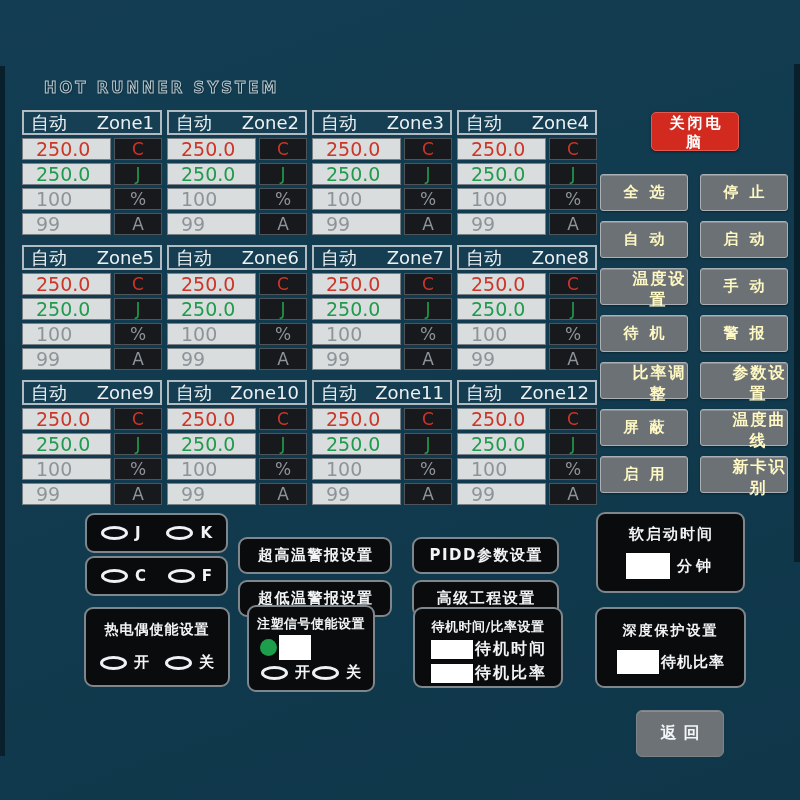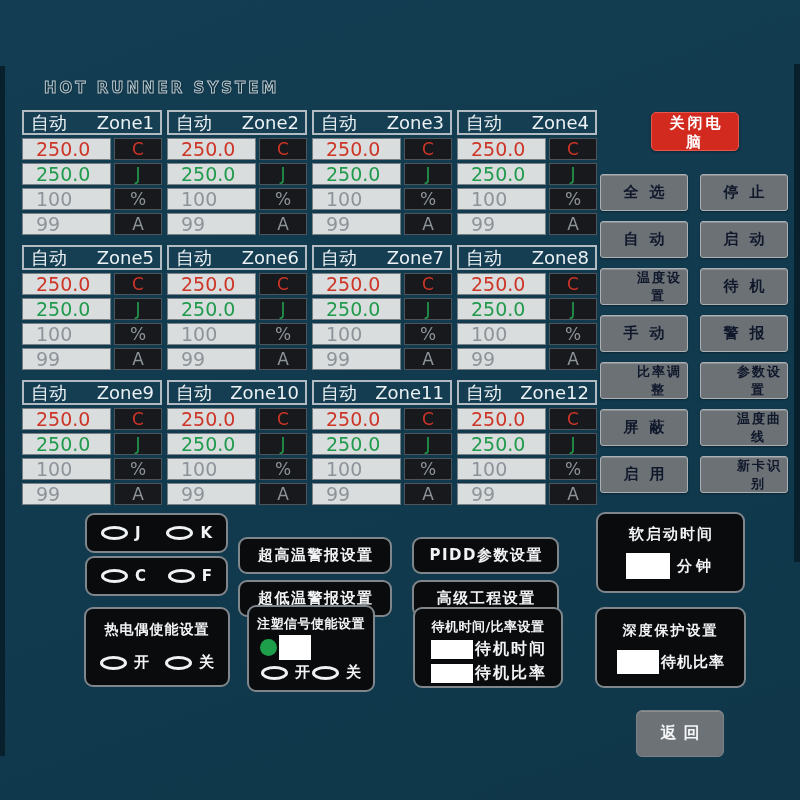"全选" .abtn { color: #0f172a -> #fef9c3 }
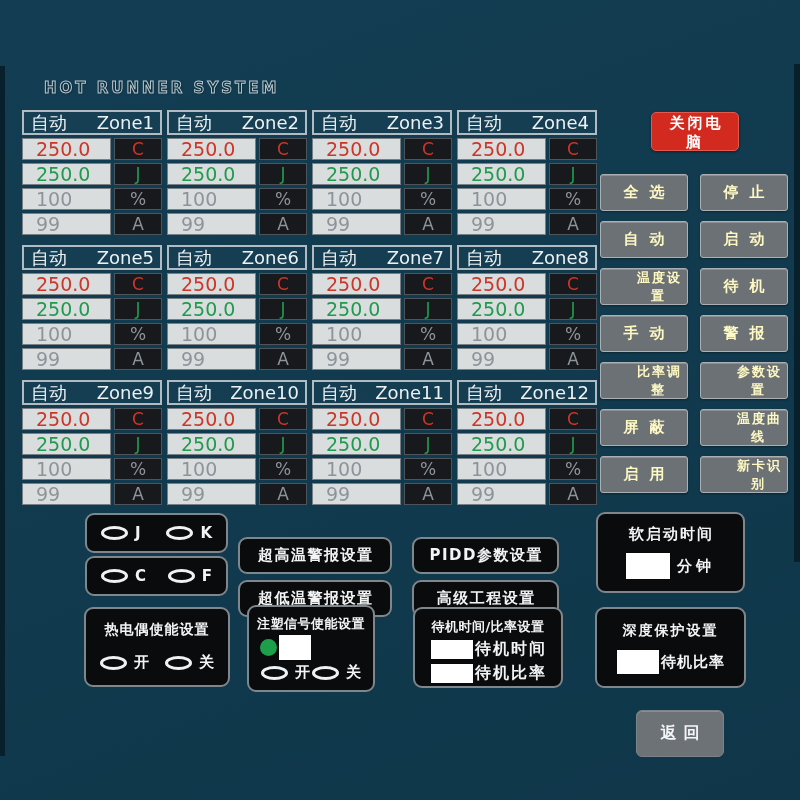"温度设置" .abtn.long span { font-size: 13px -> 16px }
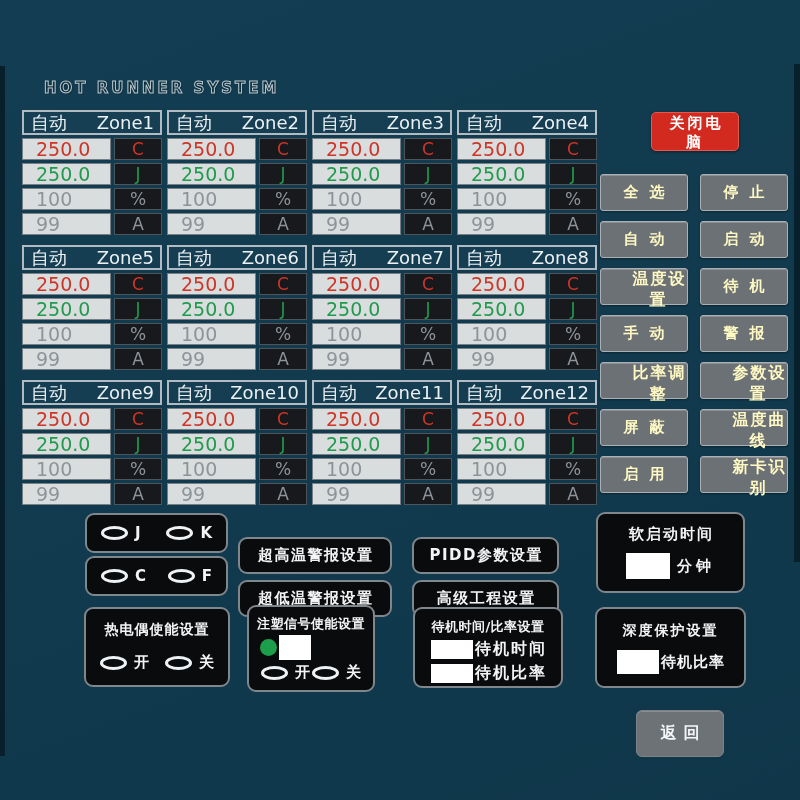"待机" button.abtn { order: before "手动" -> after "手动" }
